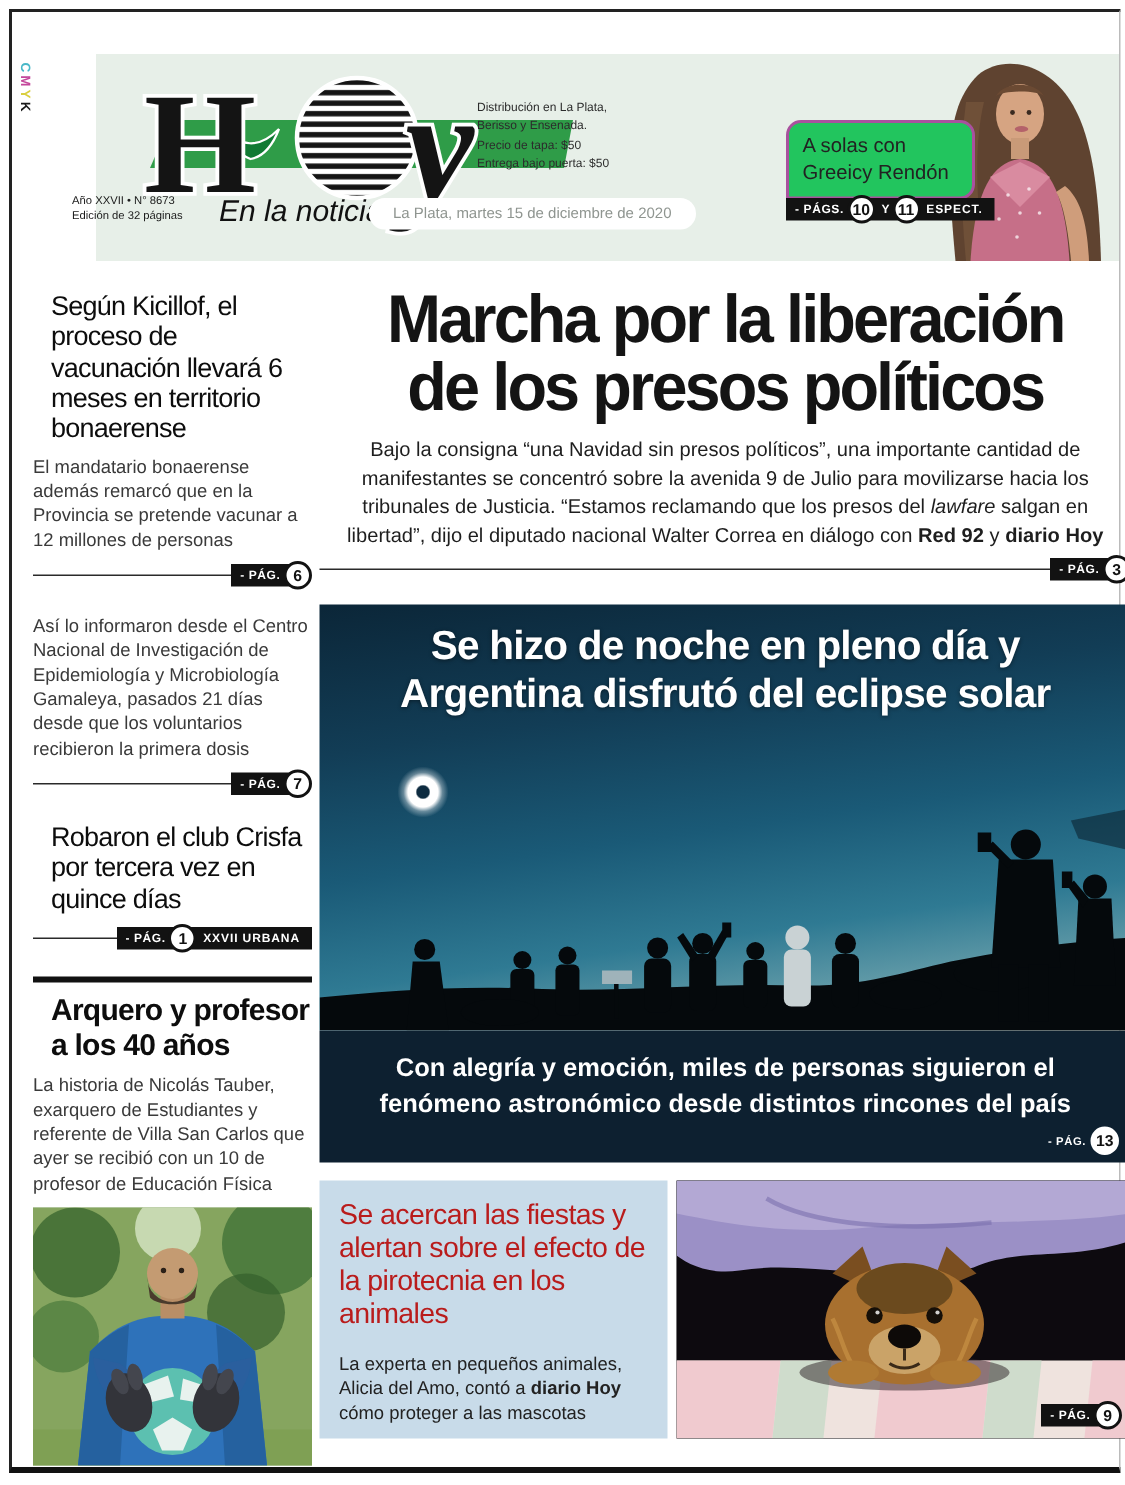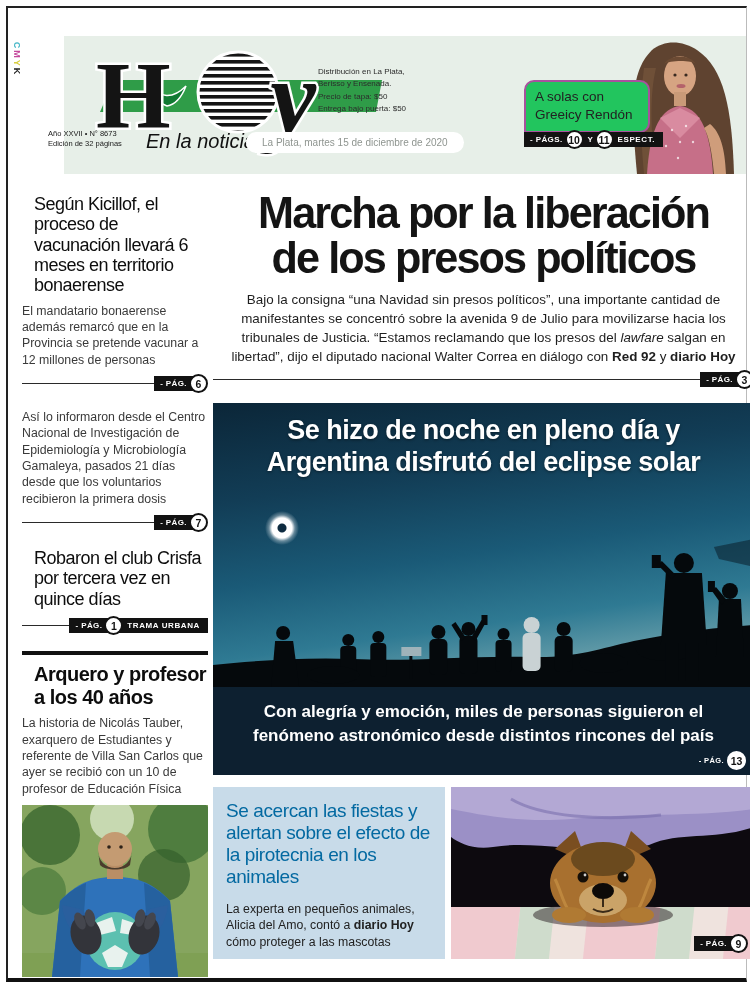"TRAMA URBANA" span.pb-section { text: TRAMA -> XXVII }
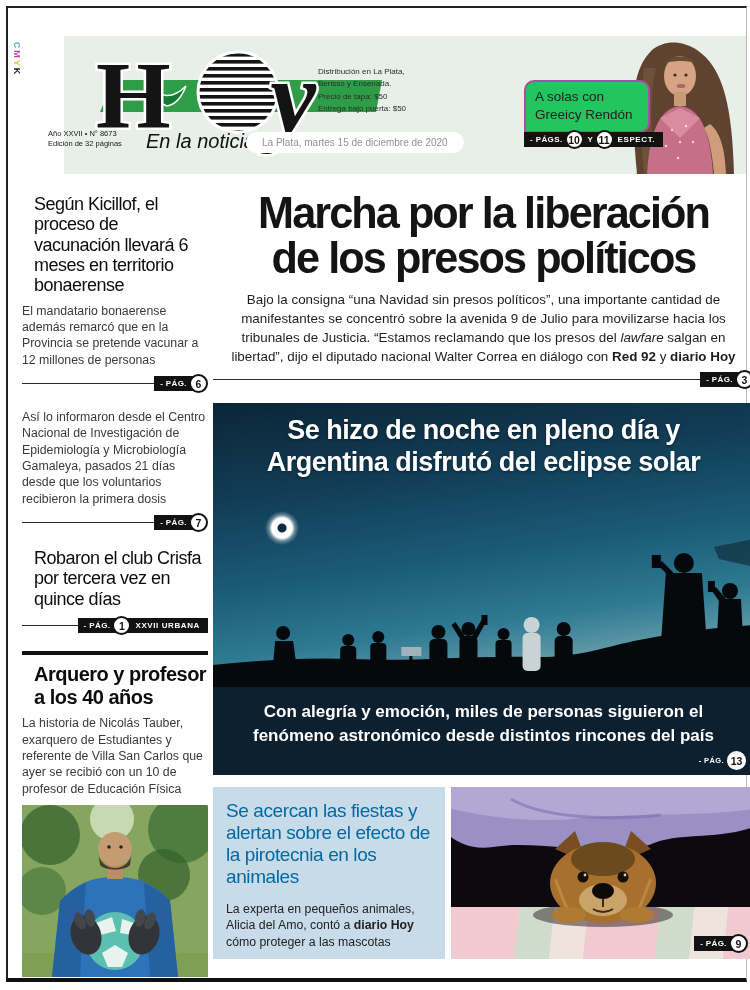"Se acercan las fiestas y" .ib-h { color: #0369a1 -> #b91c1c }
